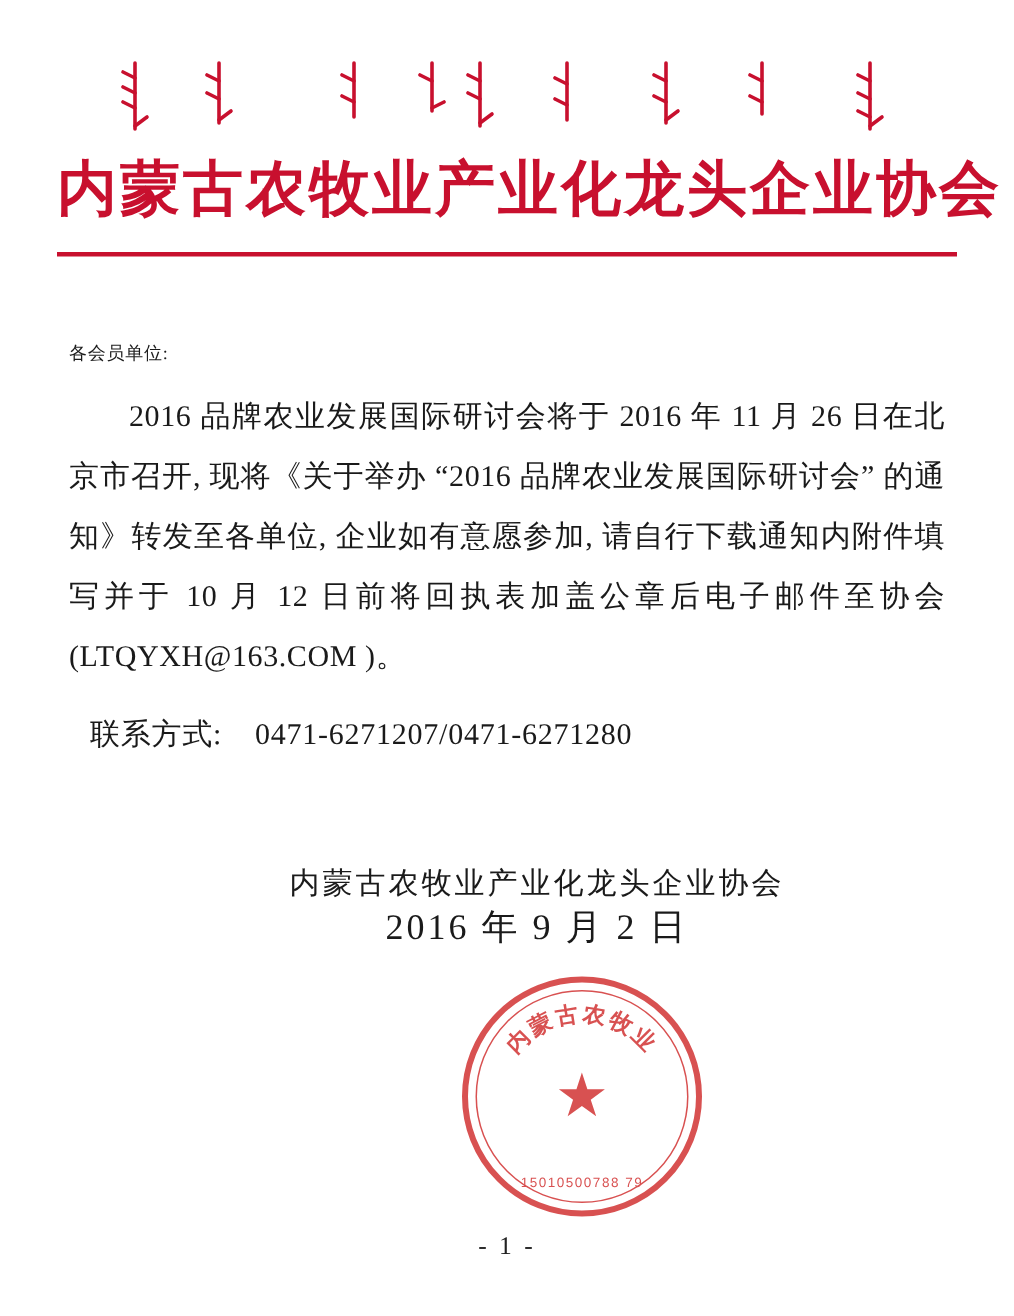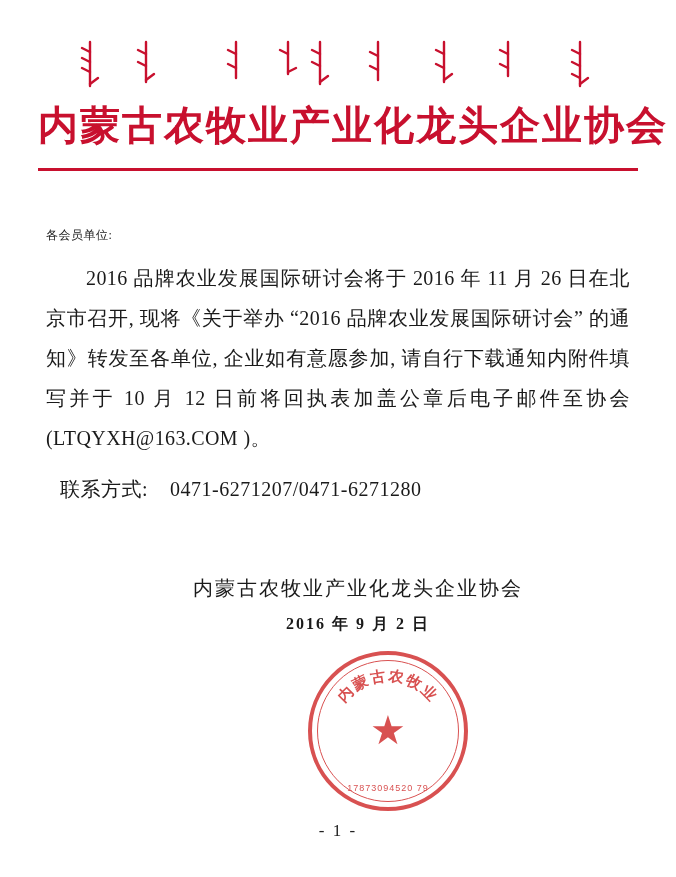"2016 年 9 月 2" .sign-date { font-size: 16px -> 24px; font-weight: bold -> none; margin-top: 12px -> none }
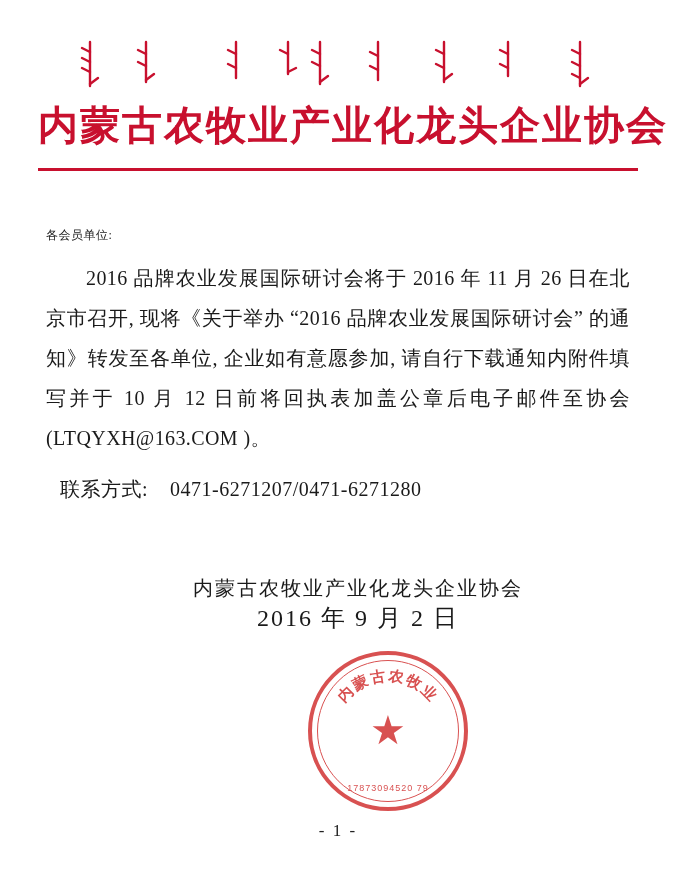"17873094520 79" div.seal-code { text: 17873094520 -> 15010500788 }
